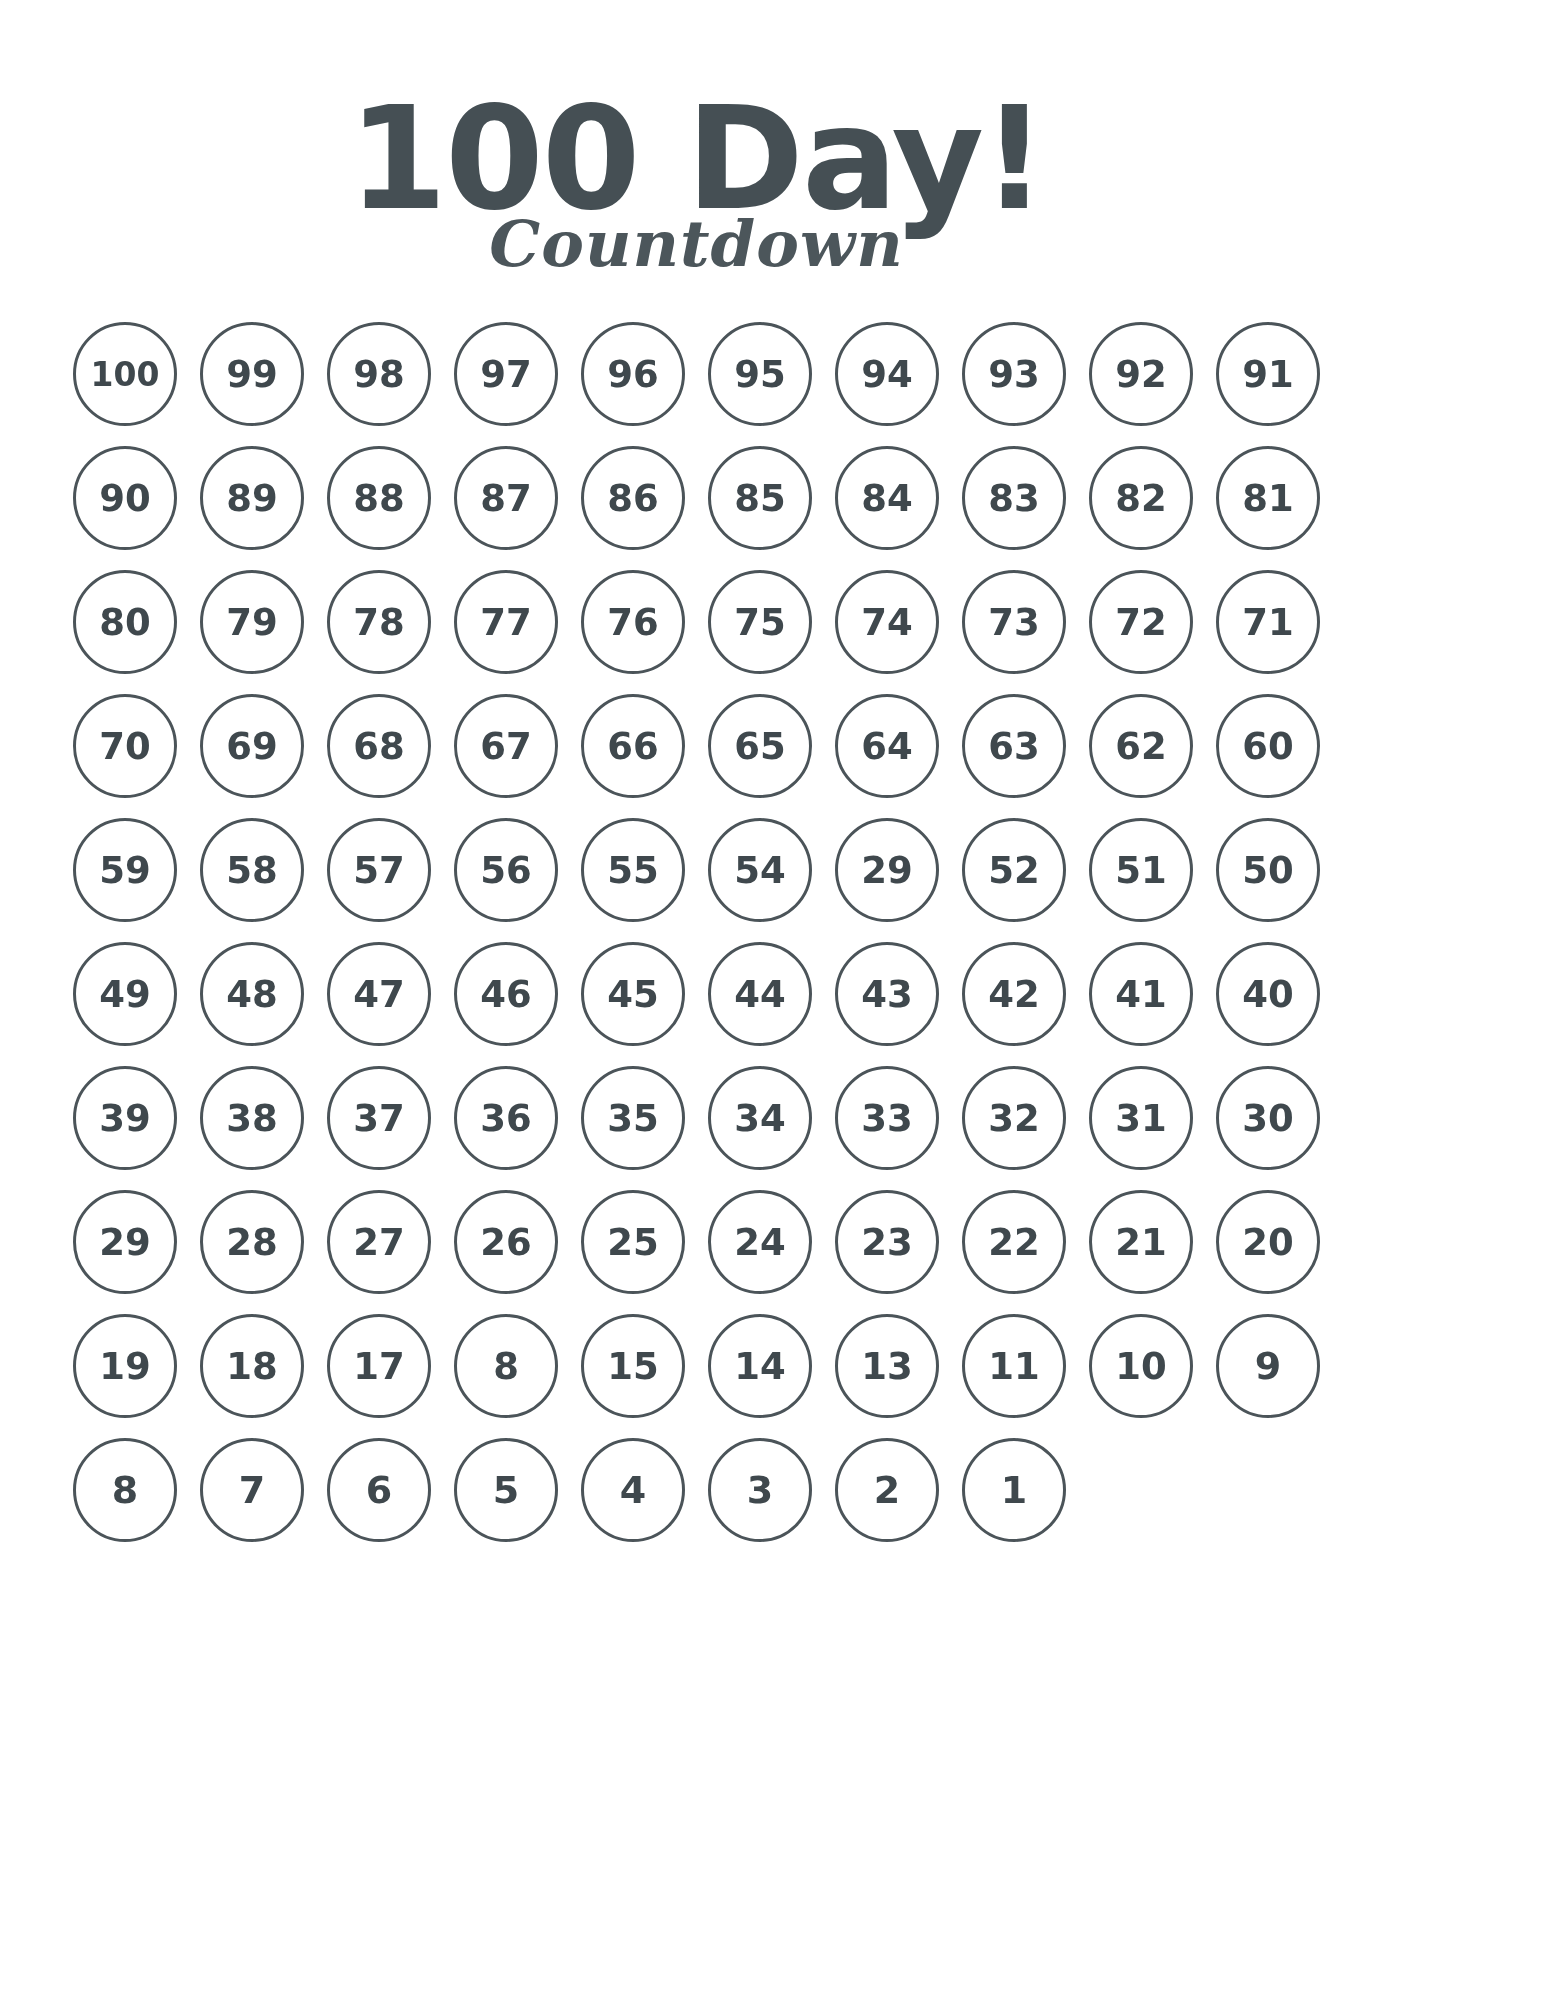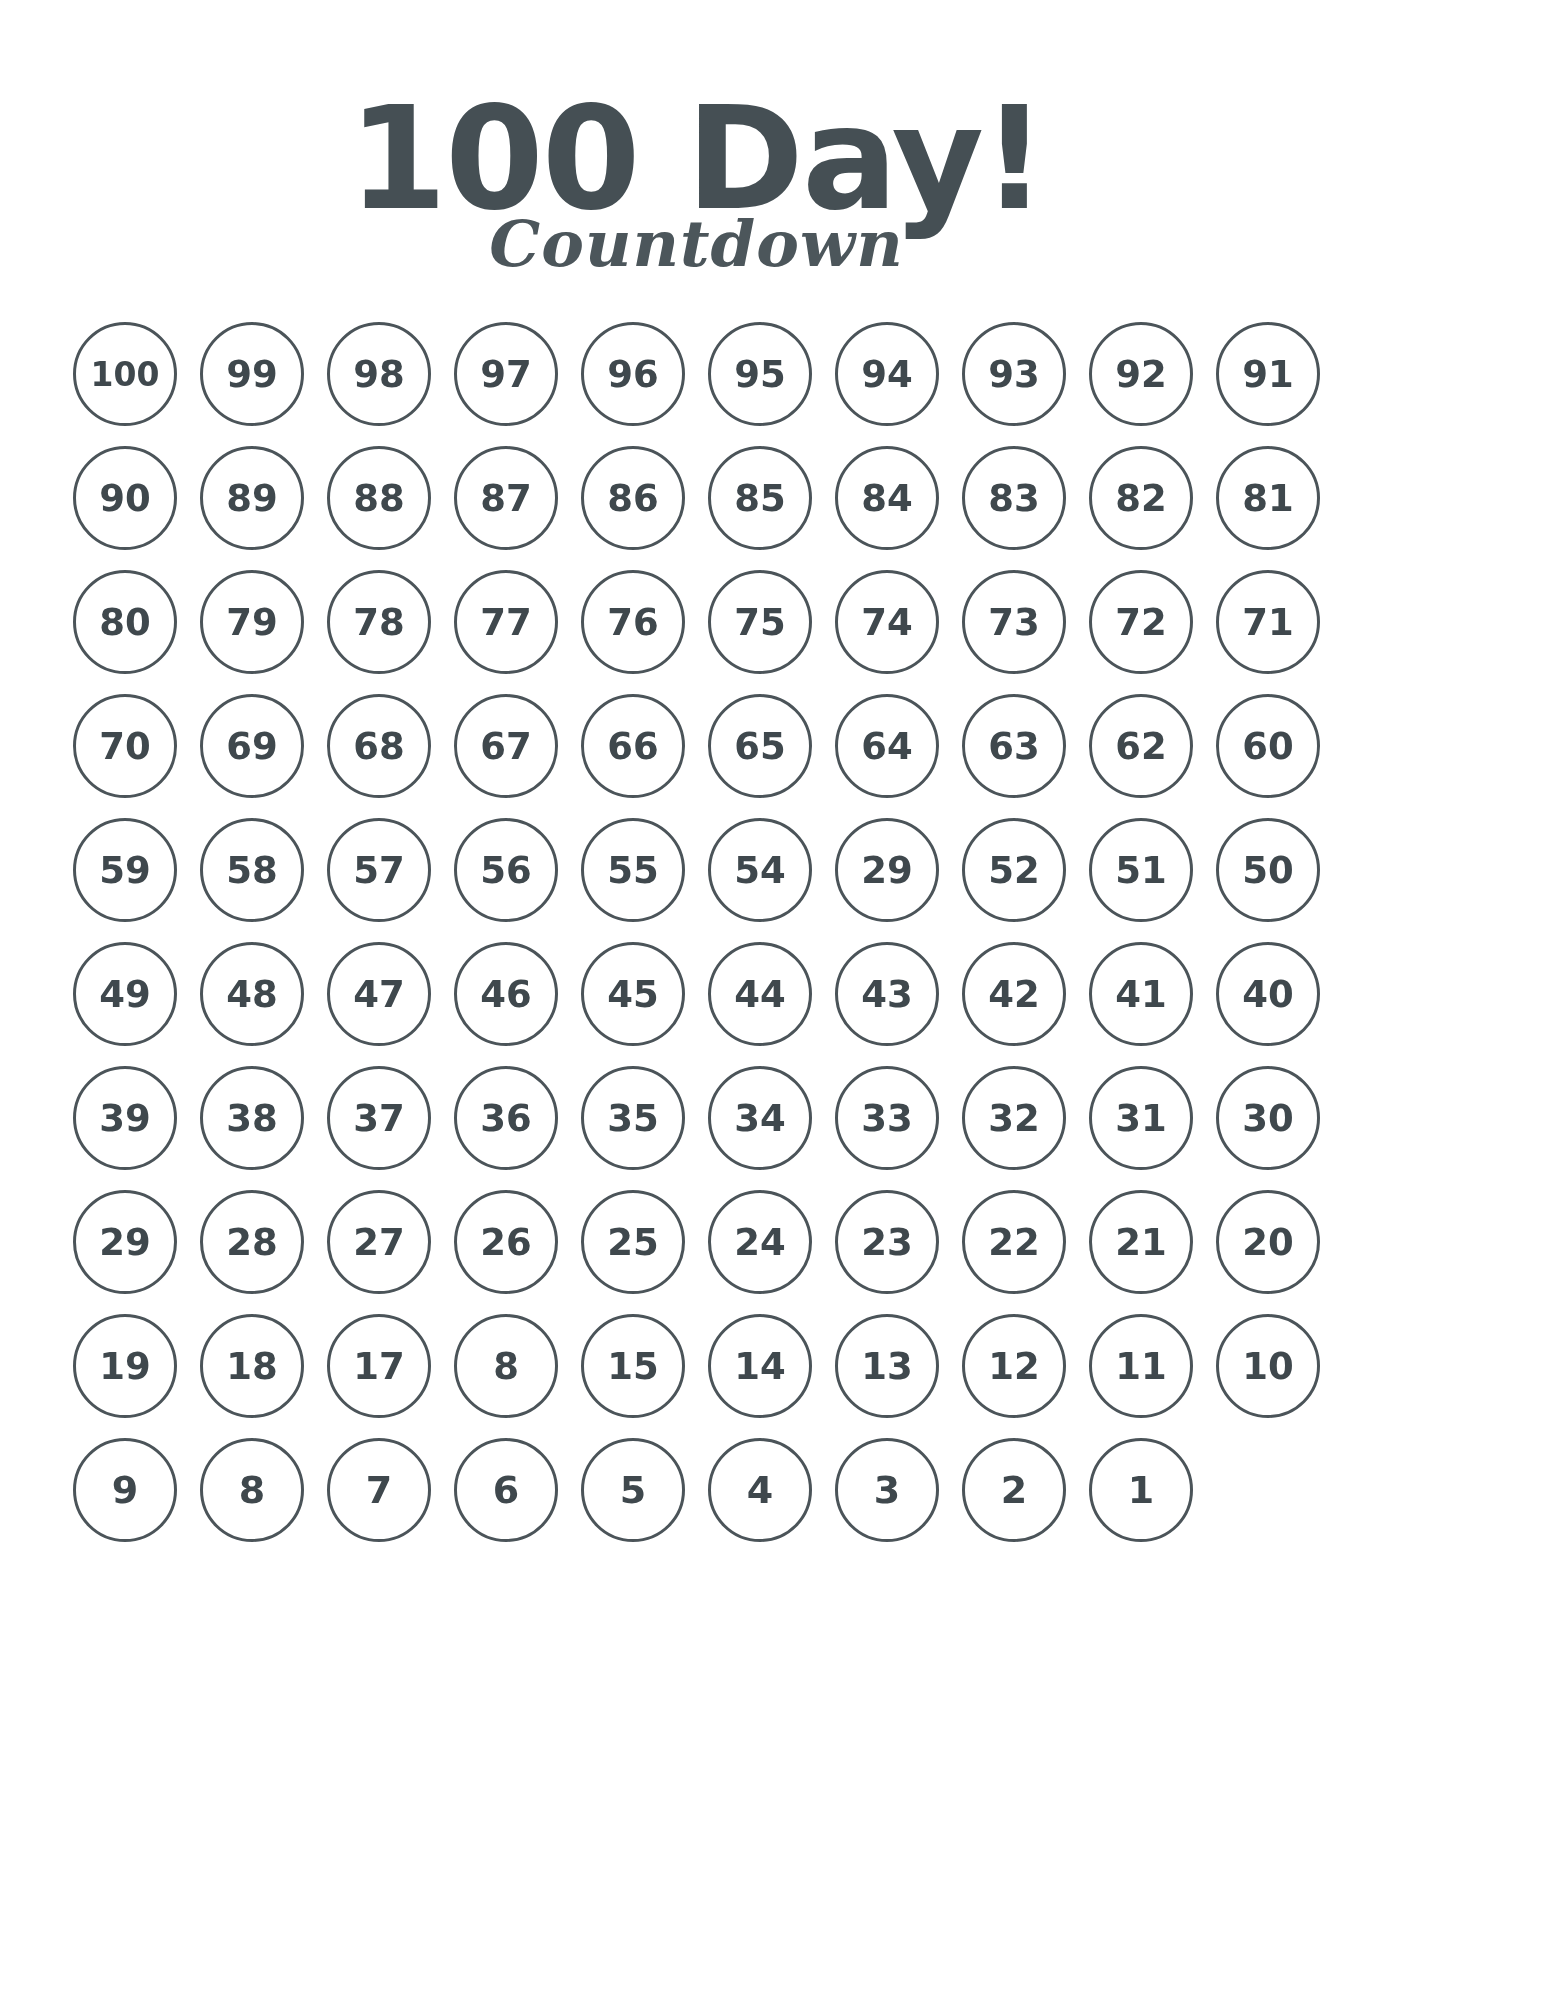"12" div.cell { html: <div> <div>12</div> </div> -> none }
